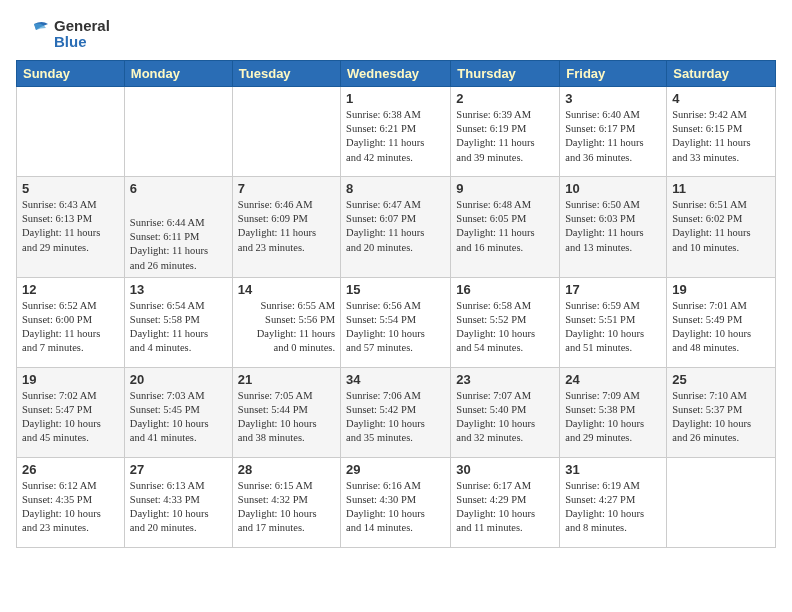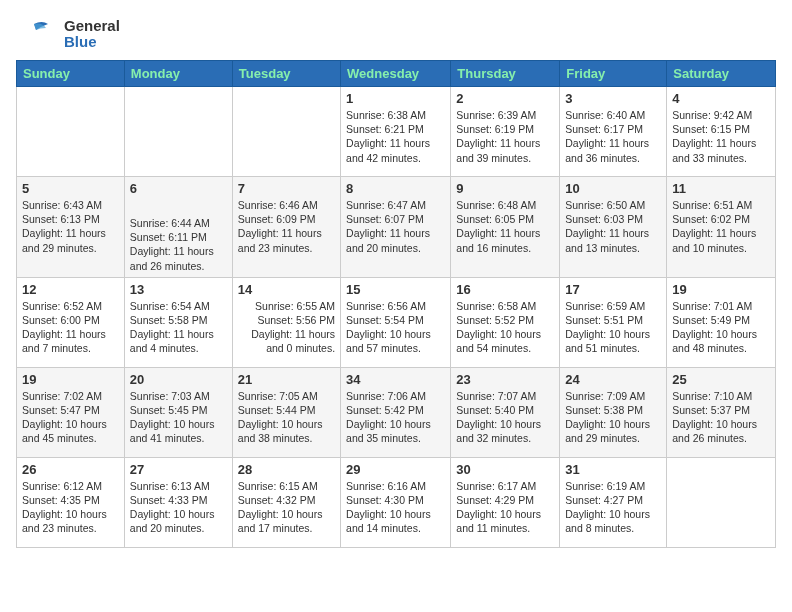"General" div { gap: 12px -> 2px }
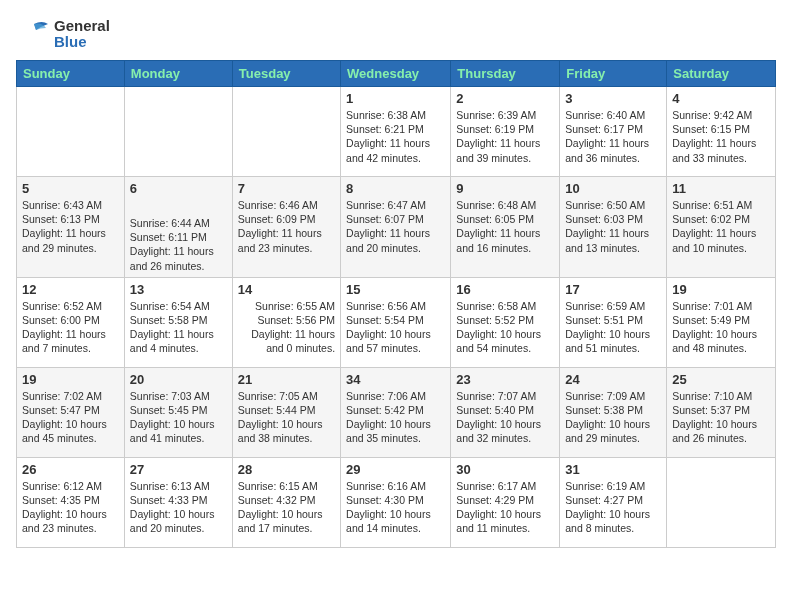"Sunday" .calendar th { color: #86efac -> #fef9c3 }
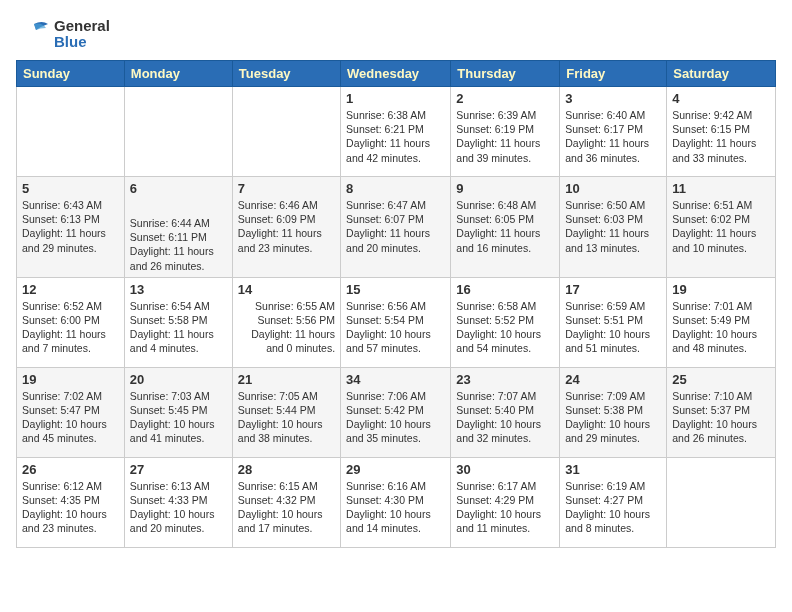"Sunrise: 6:38 AM" .day-info { font-family: none -> Liberation Serif, serif }
